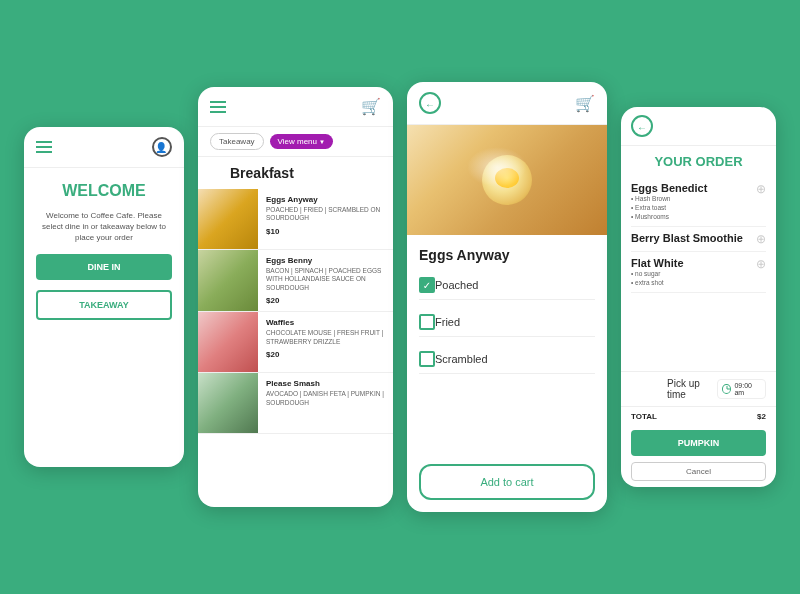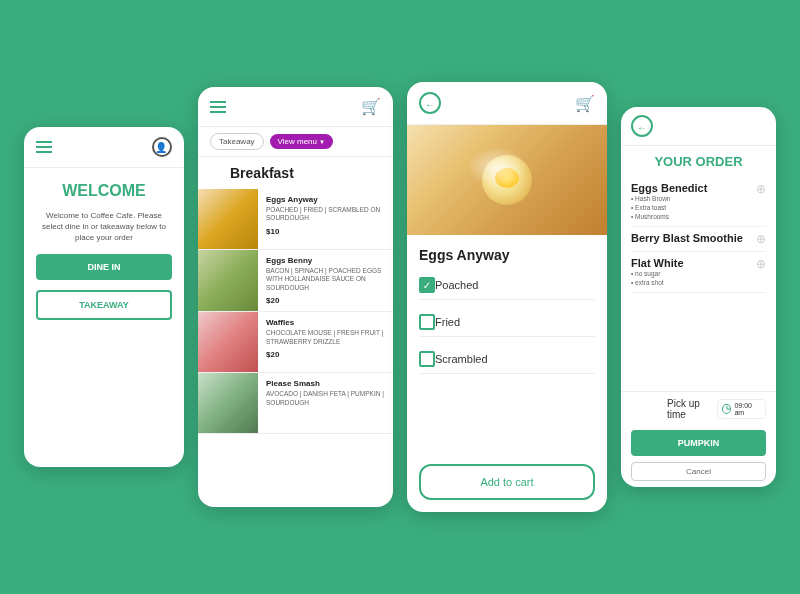"TOTAL" div.total-row { html: none -> <div> <span>TOTAL</span> <span>$2</span> </div> }
